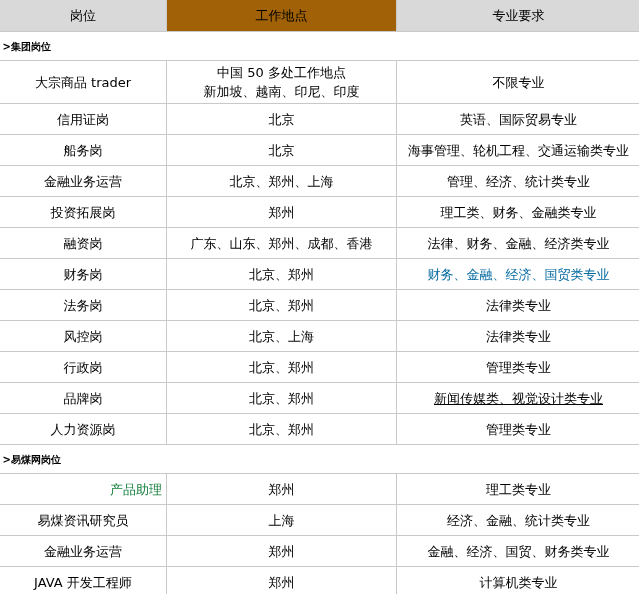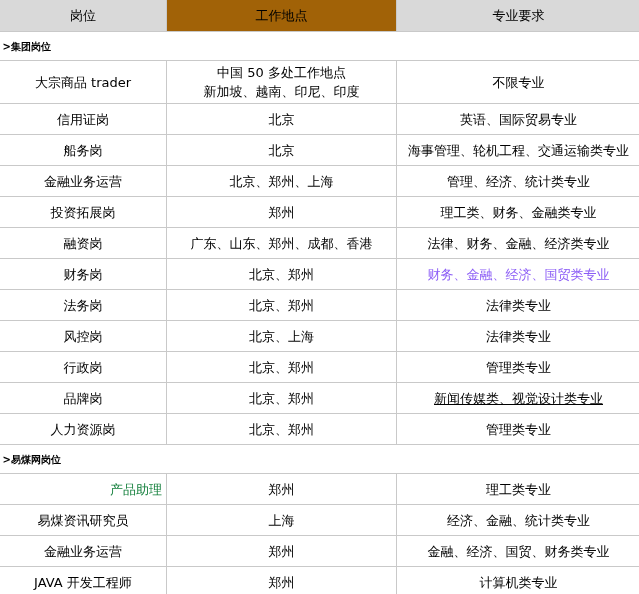"财务、金融、经济、国贸类专业" td.data-cell { color: #8b5cf6 -> #0369a1 }
